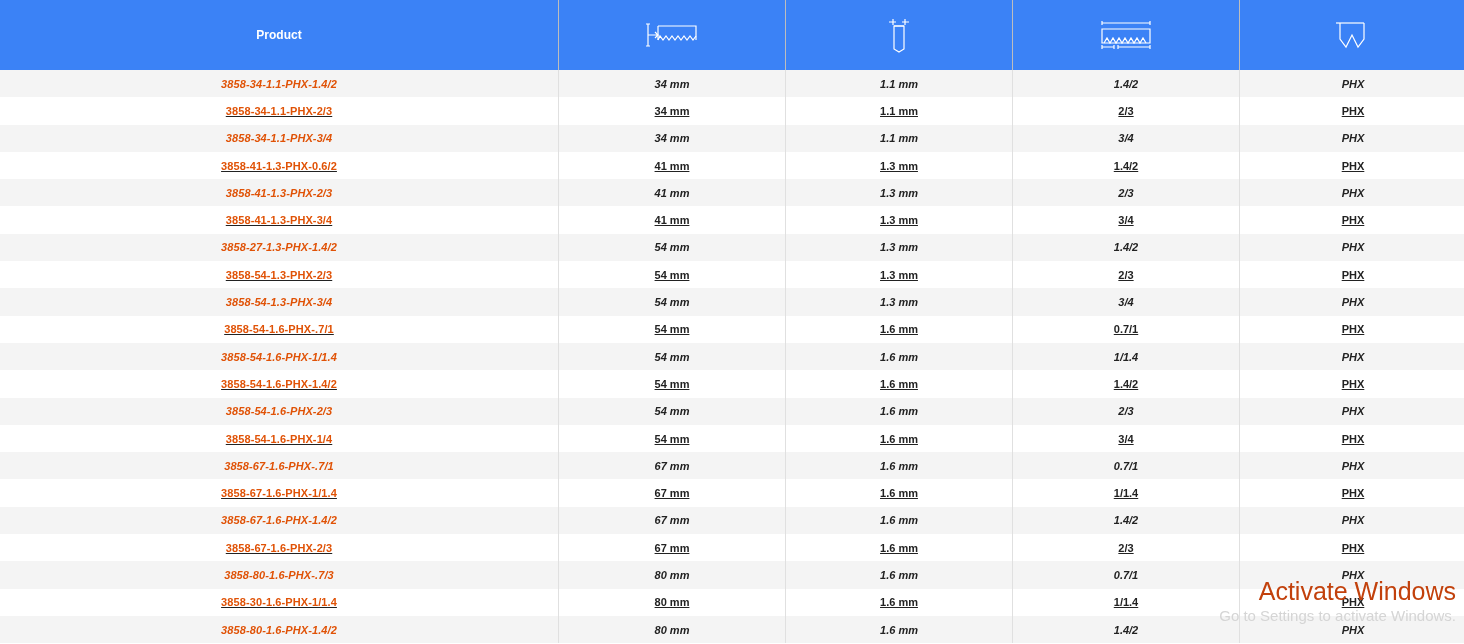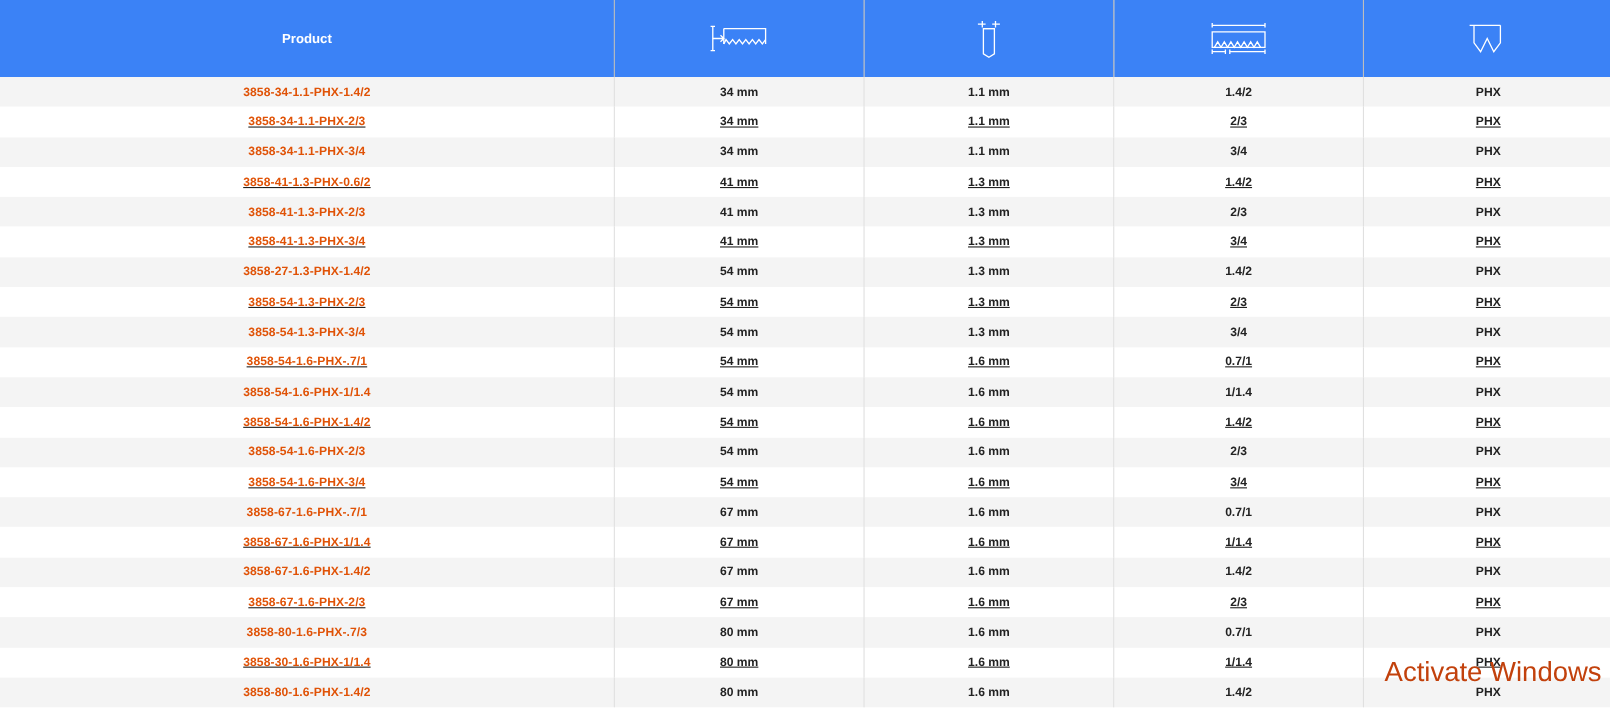"3858-34-1.1-PHX-1.4/2" table.product-table tr.row-odd td { font-style: none -> italic }
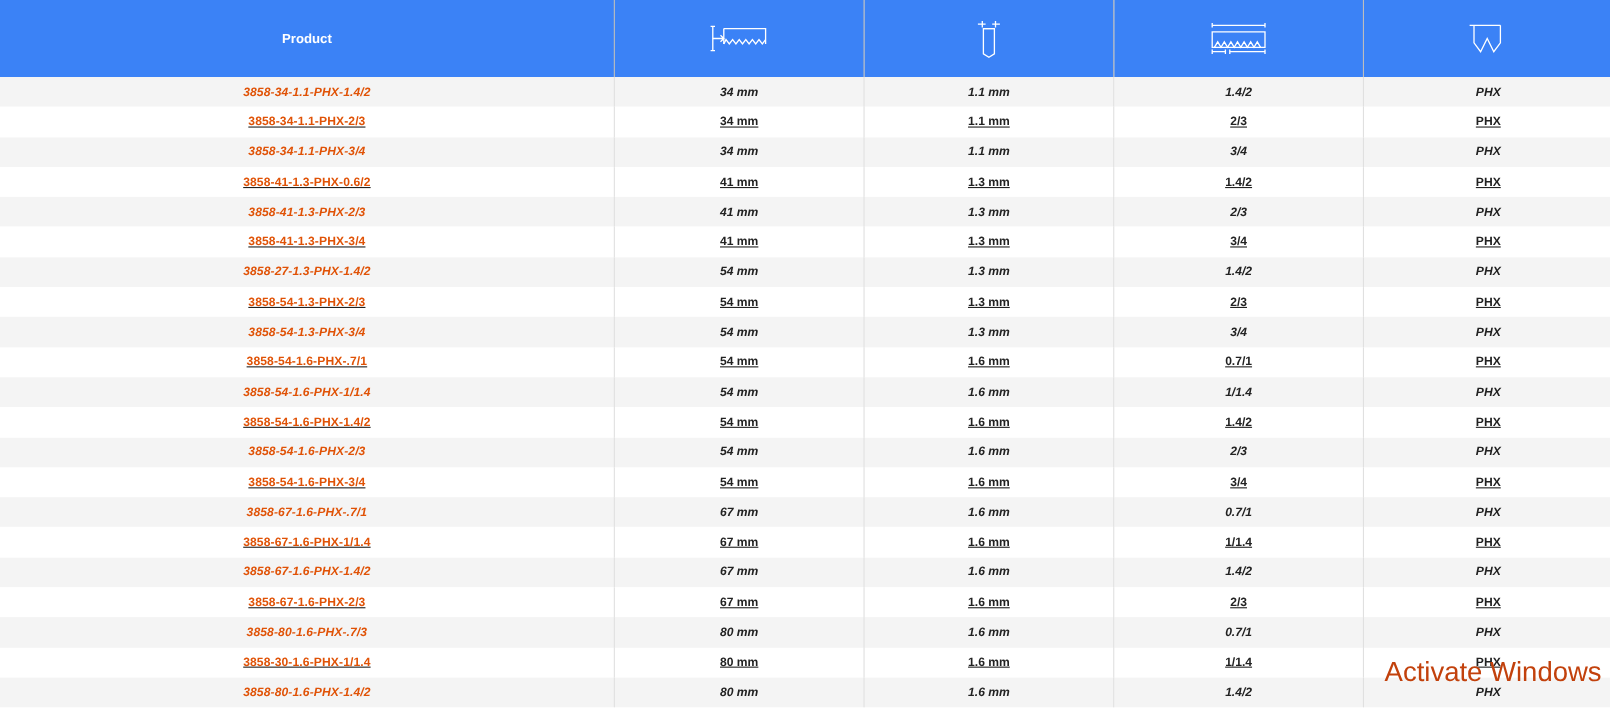"3858-54-1.6-PHX-3/4" a { text: 3858-54-1.6-PHX-3/4 -> 3858-54-1.6-PHX-1/4 }
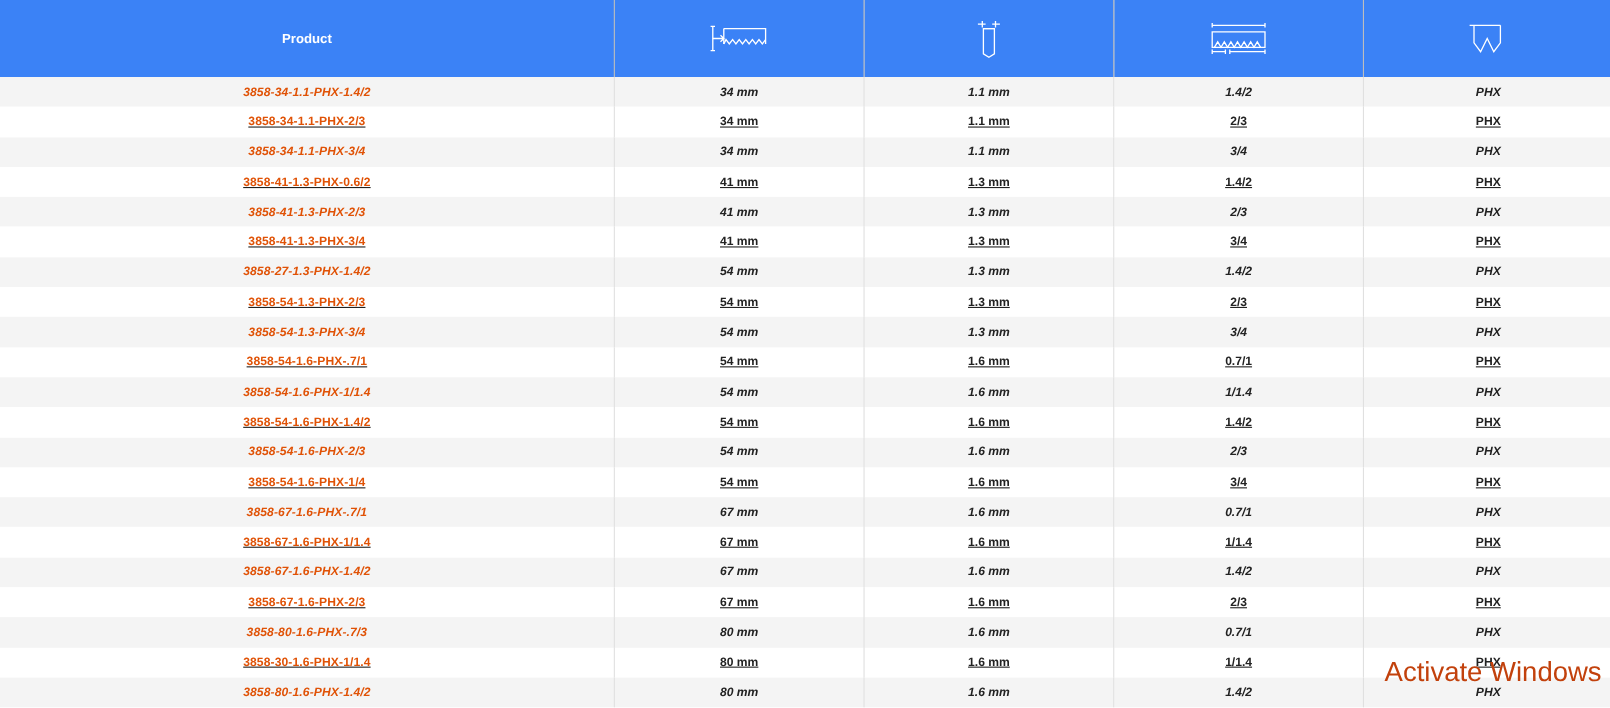"Go to Settings to activate" div.wm-sub { html: none -> <div>Go to Settings to activate Windows.</div> }
